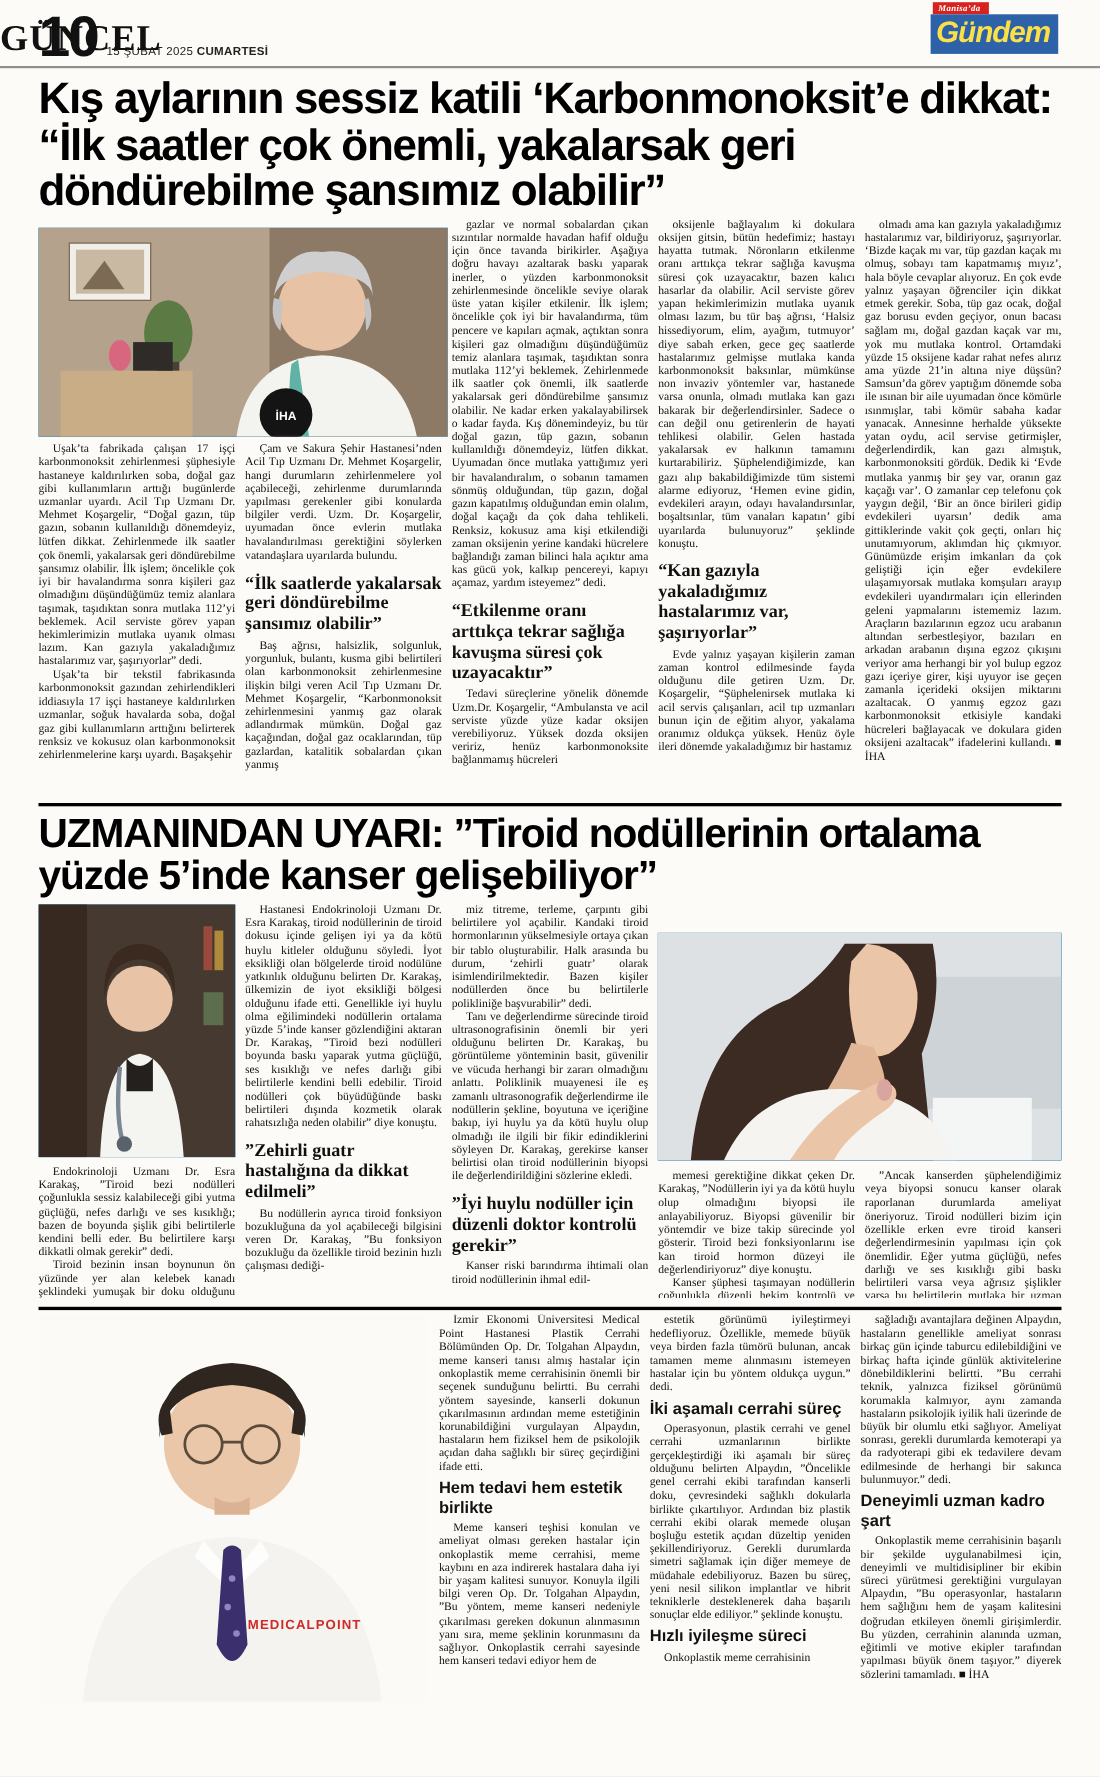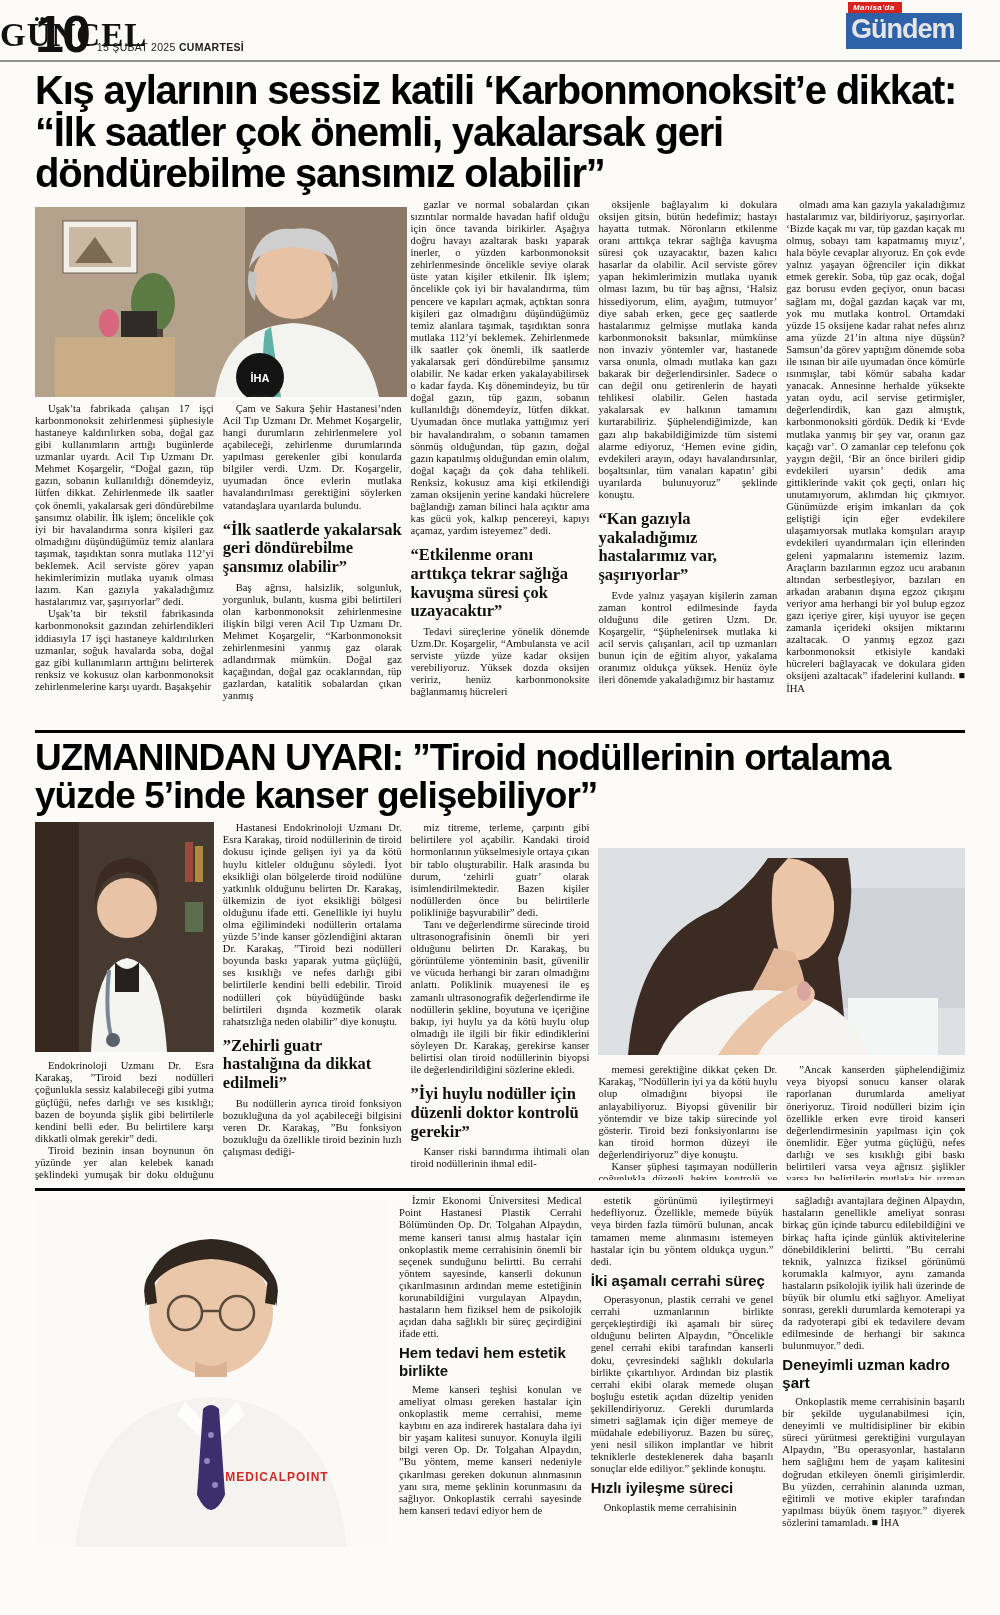"Manisa’da" .logo-top { font-family: Liberation Sans, sans-serif -> Liberation Serif, serif }
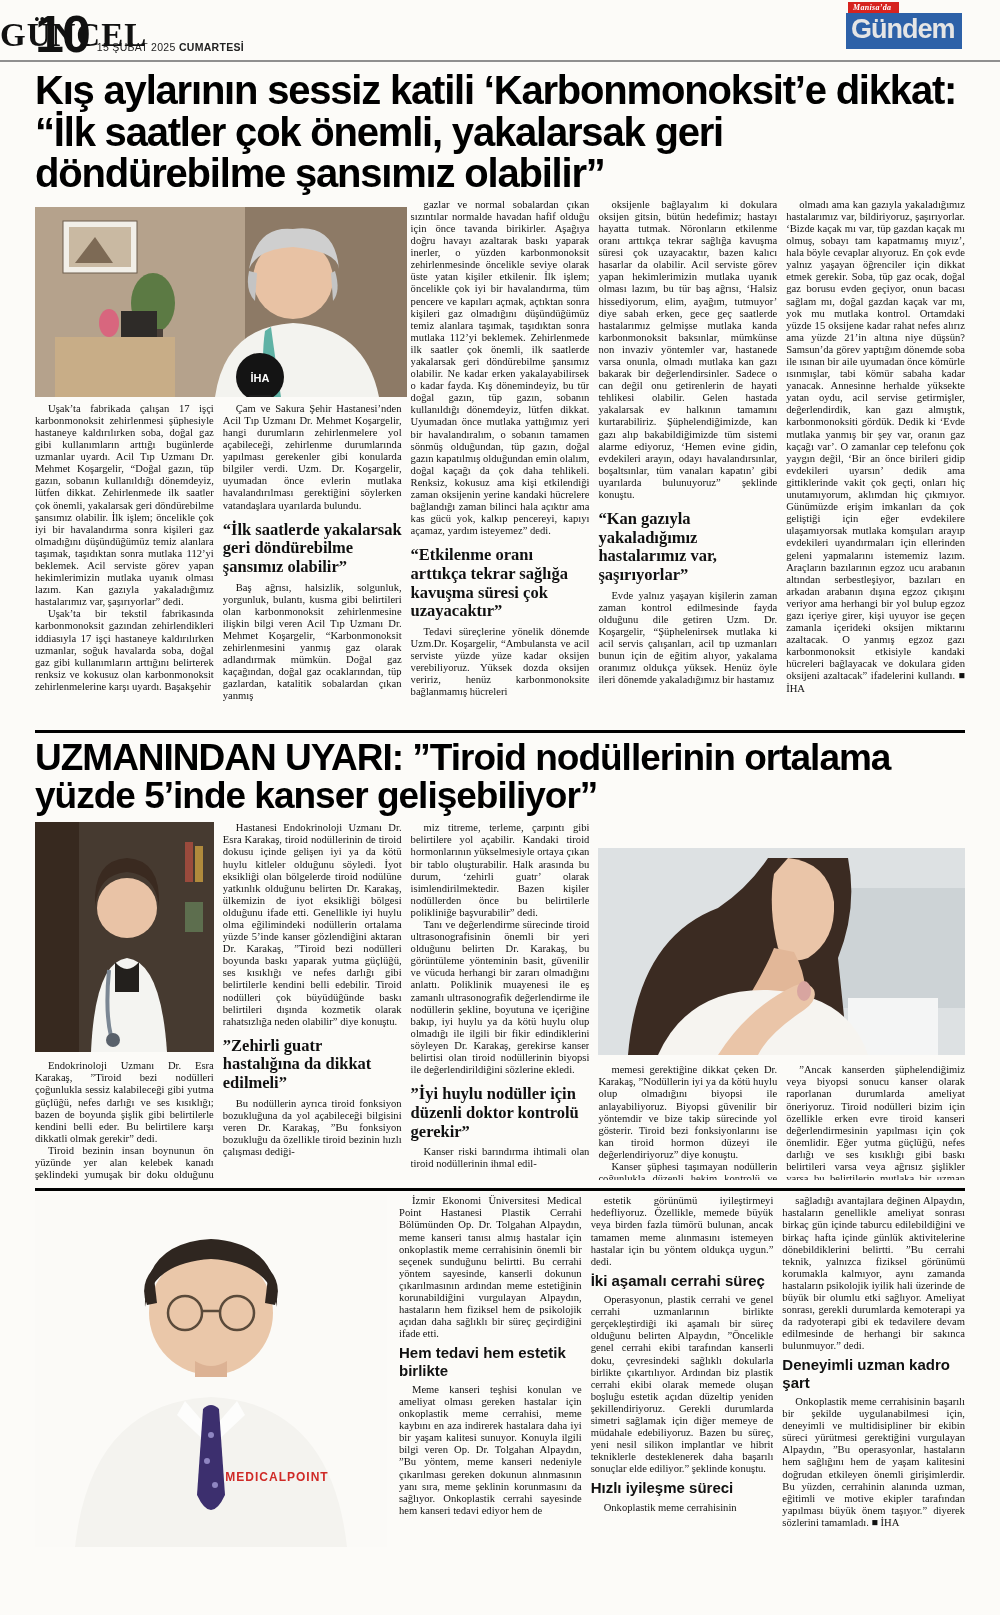"Gündem" .logo-name { color: #e5e5e5 -> #fde047; font-style: none -> italic }
